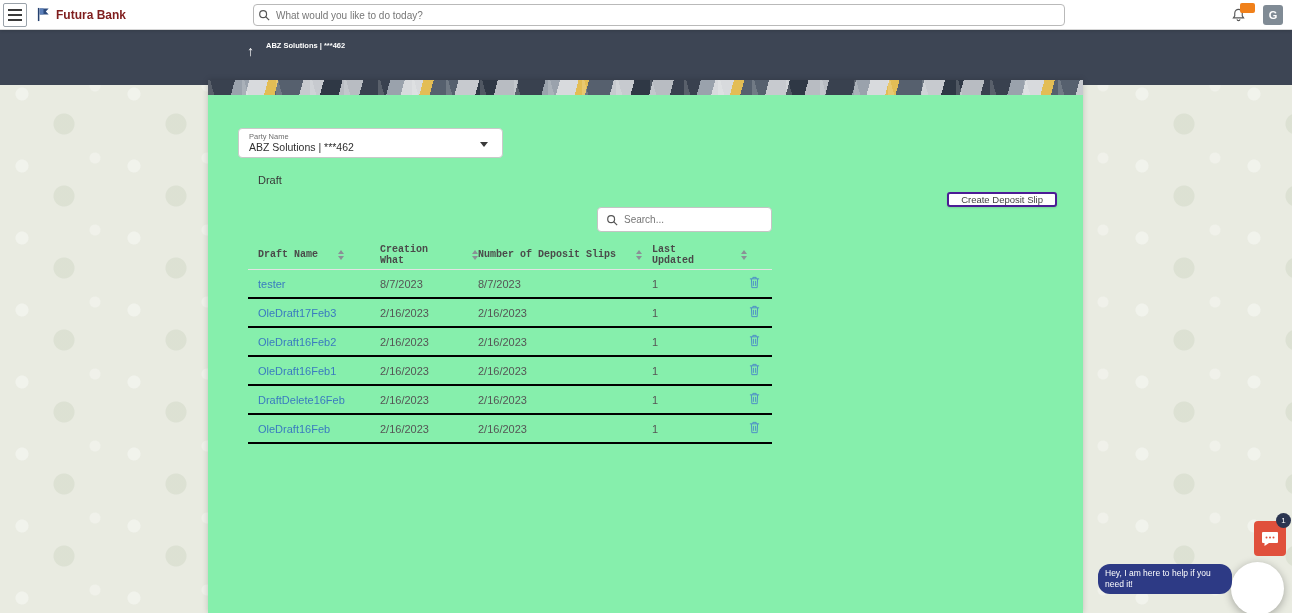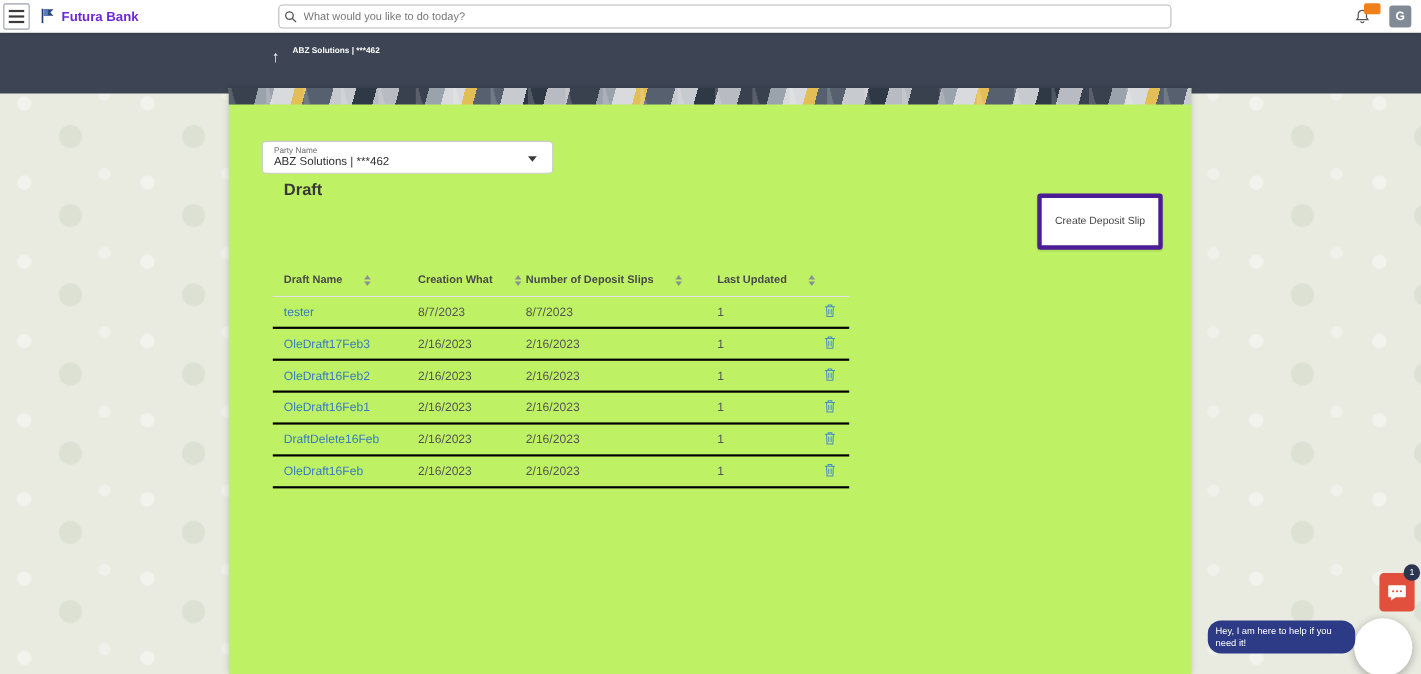"Futura Bank" .brand-name { color: #6d28d9 -> #7f1d1d }
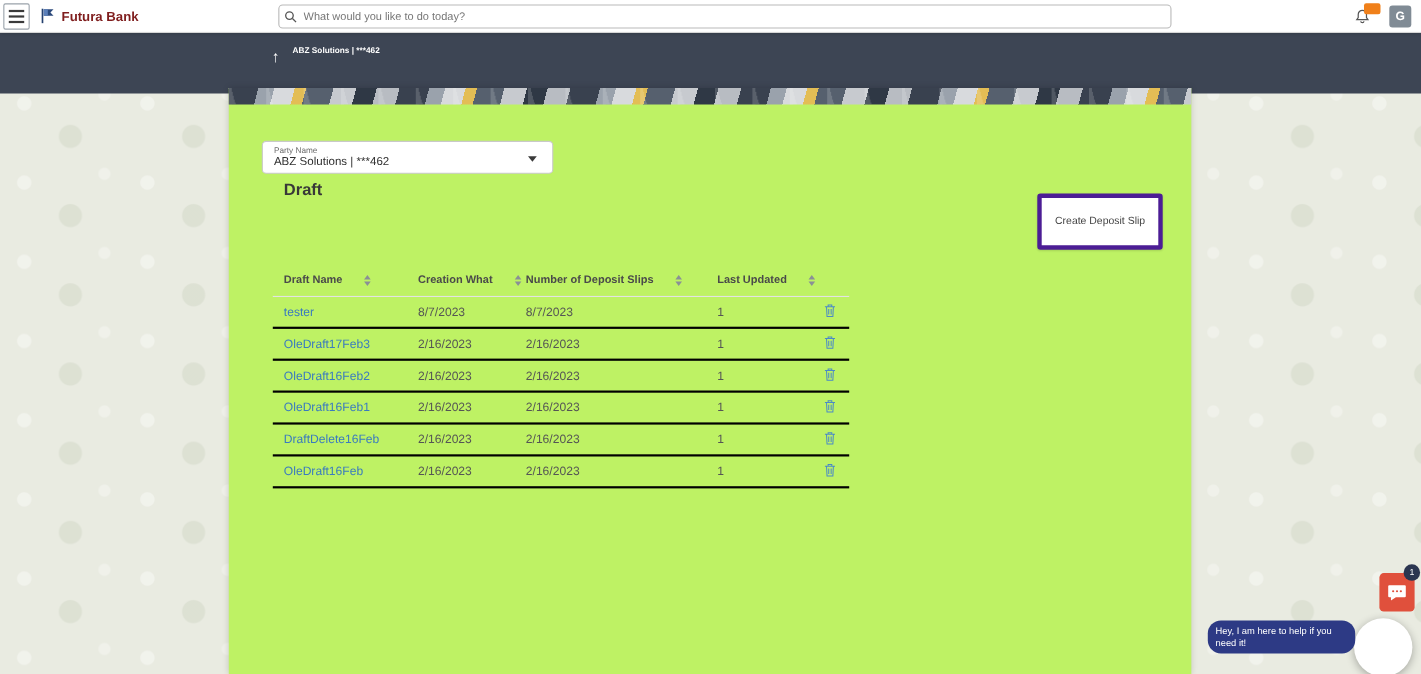"Party Name" .card { background: #bef264 -> #86efac }
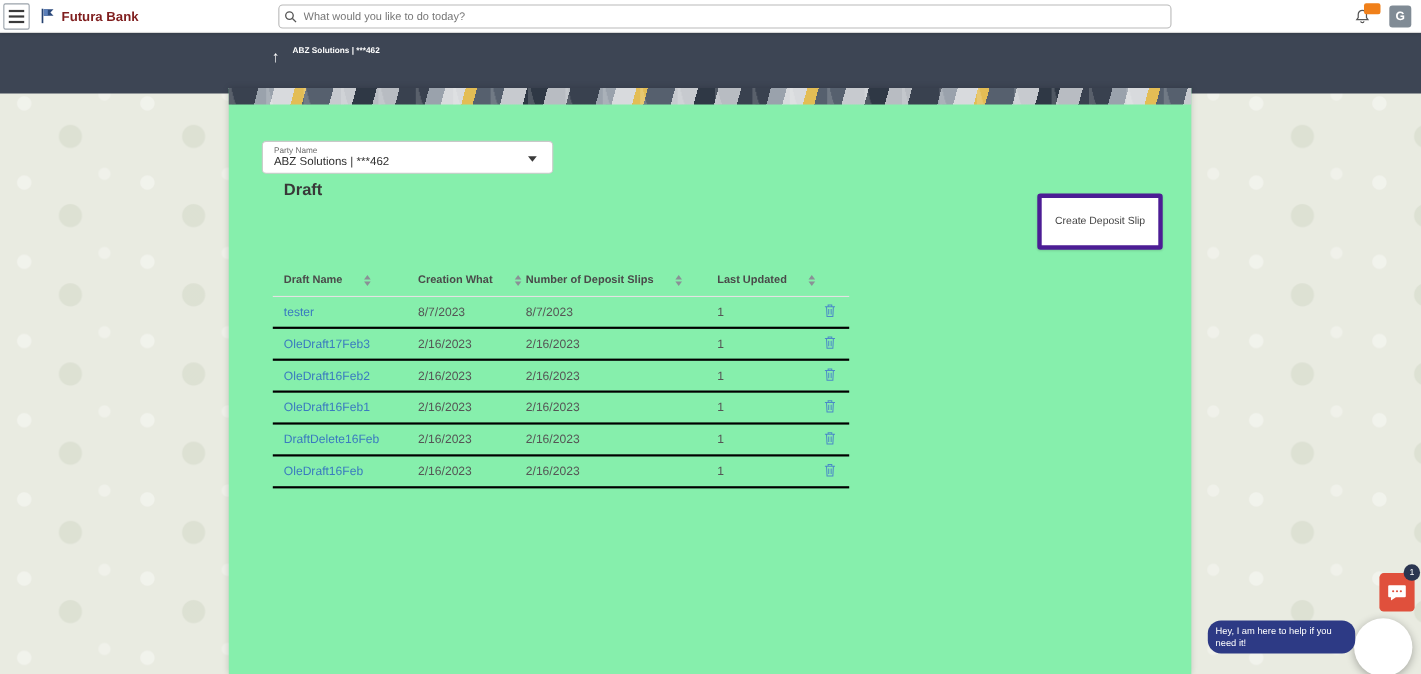"Draft" .section-title { font-size: 15px -> 11px; font-weight: bold -> normal; top: 84px -> 94px }
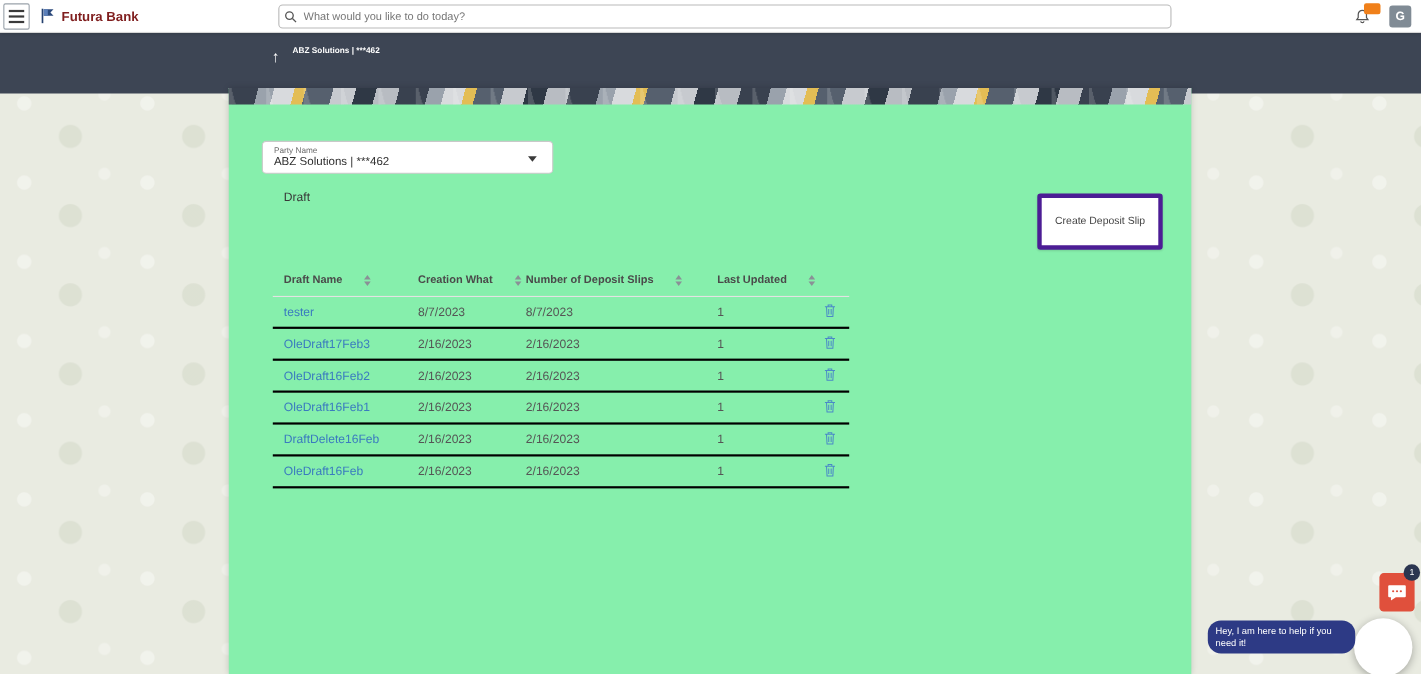"Create Deposit Slip" .create-btn { border: 4px solid #4c1d95 -> 2px solid #4c1d95; padding: 16px 12px -> 0 12px; top: 96px -> 112px }
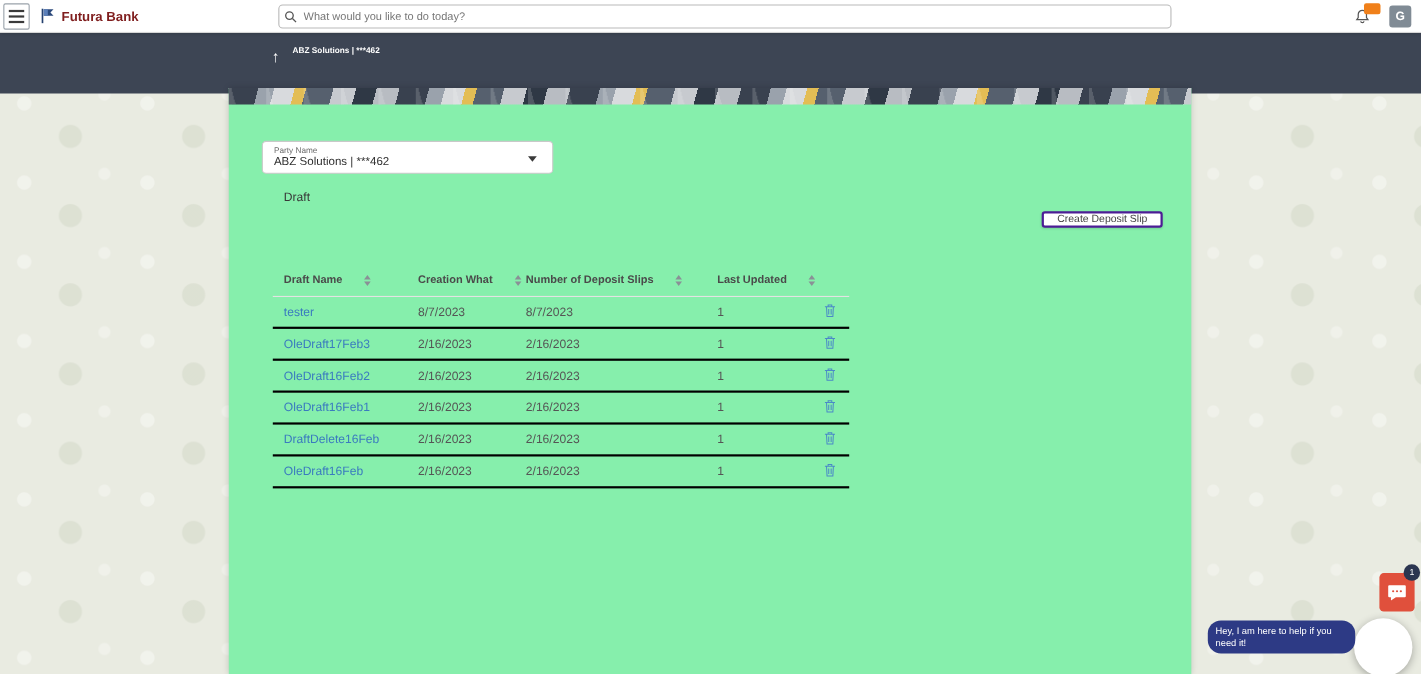"Search..." div.search-box { html: none -> <div> <span> <svg> <circle></circle> <line></line> </svg> </span> <input> </div> }
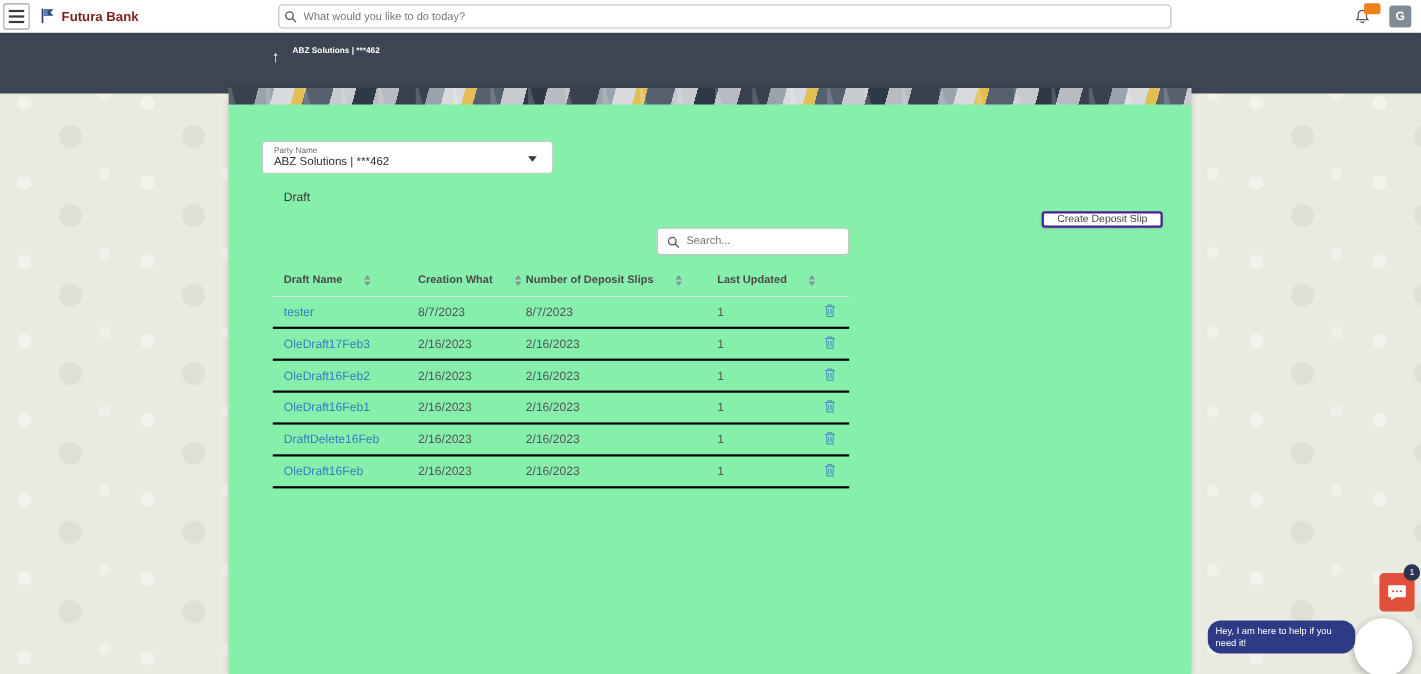"Draft Name" .th { font-family: none -> Liberation Mono, monospace }
